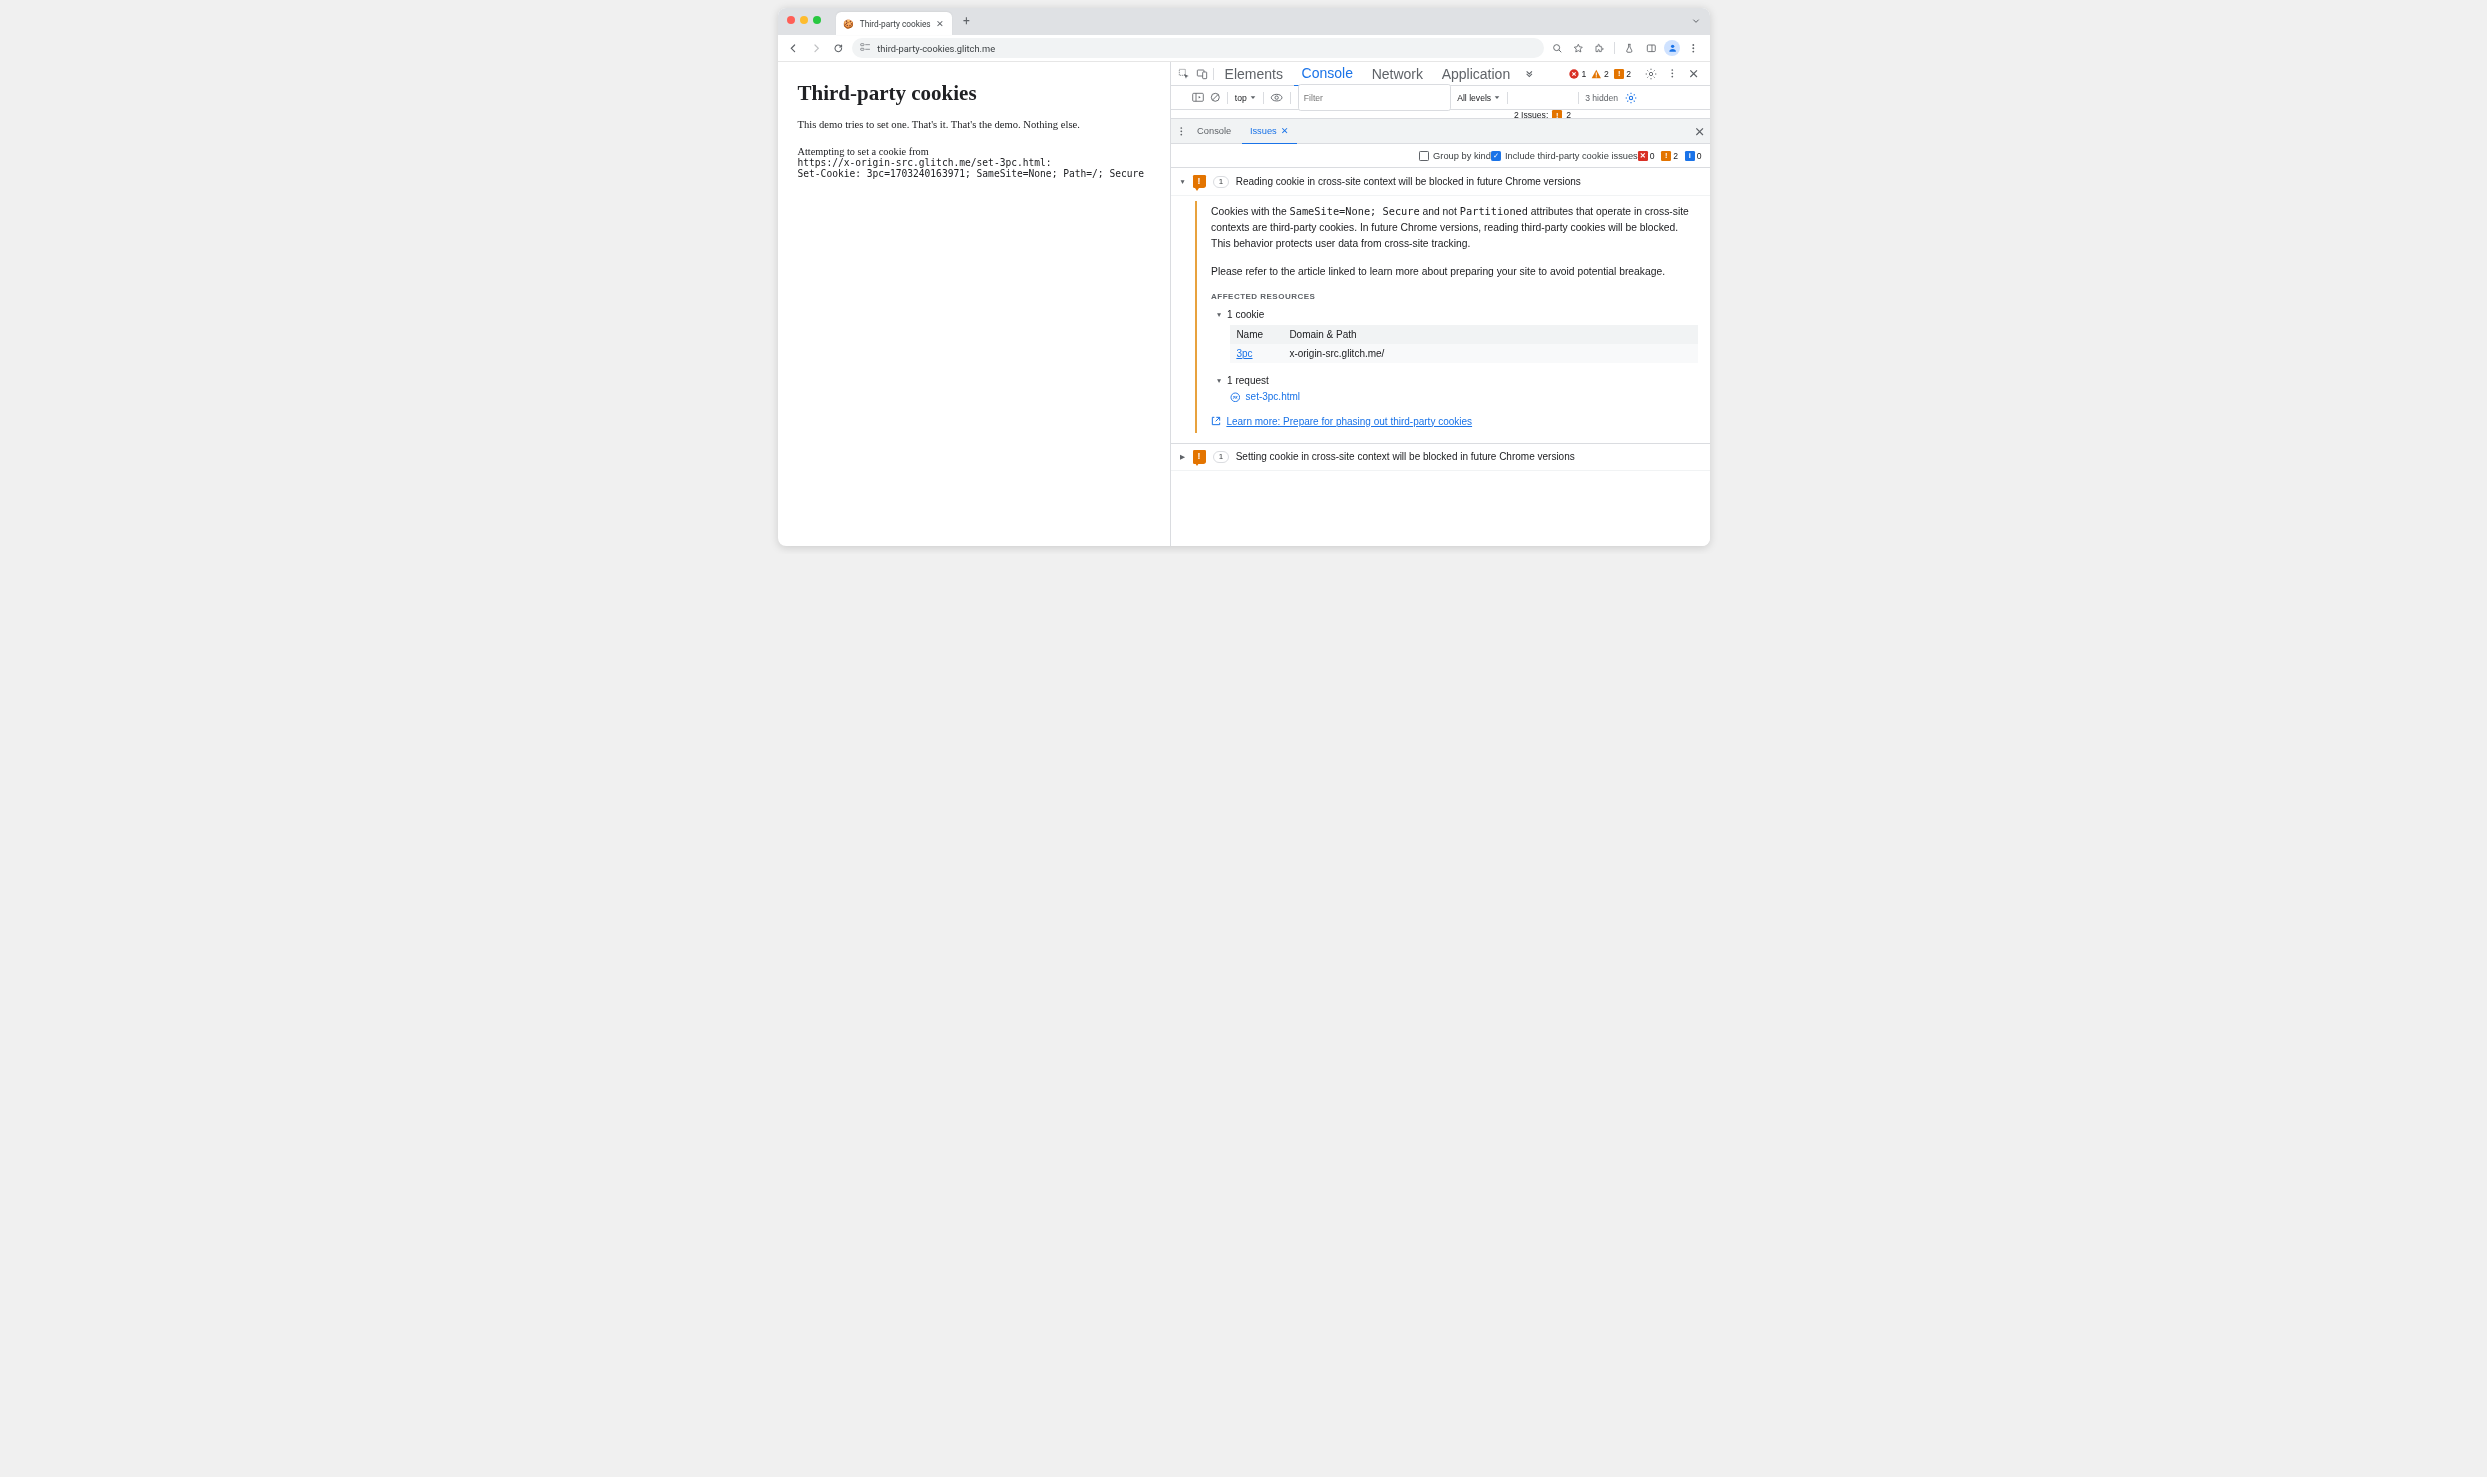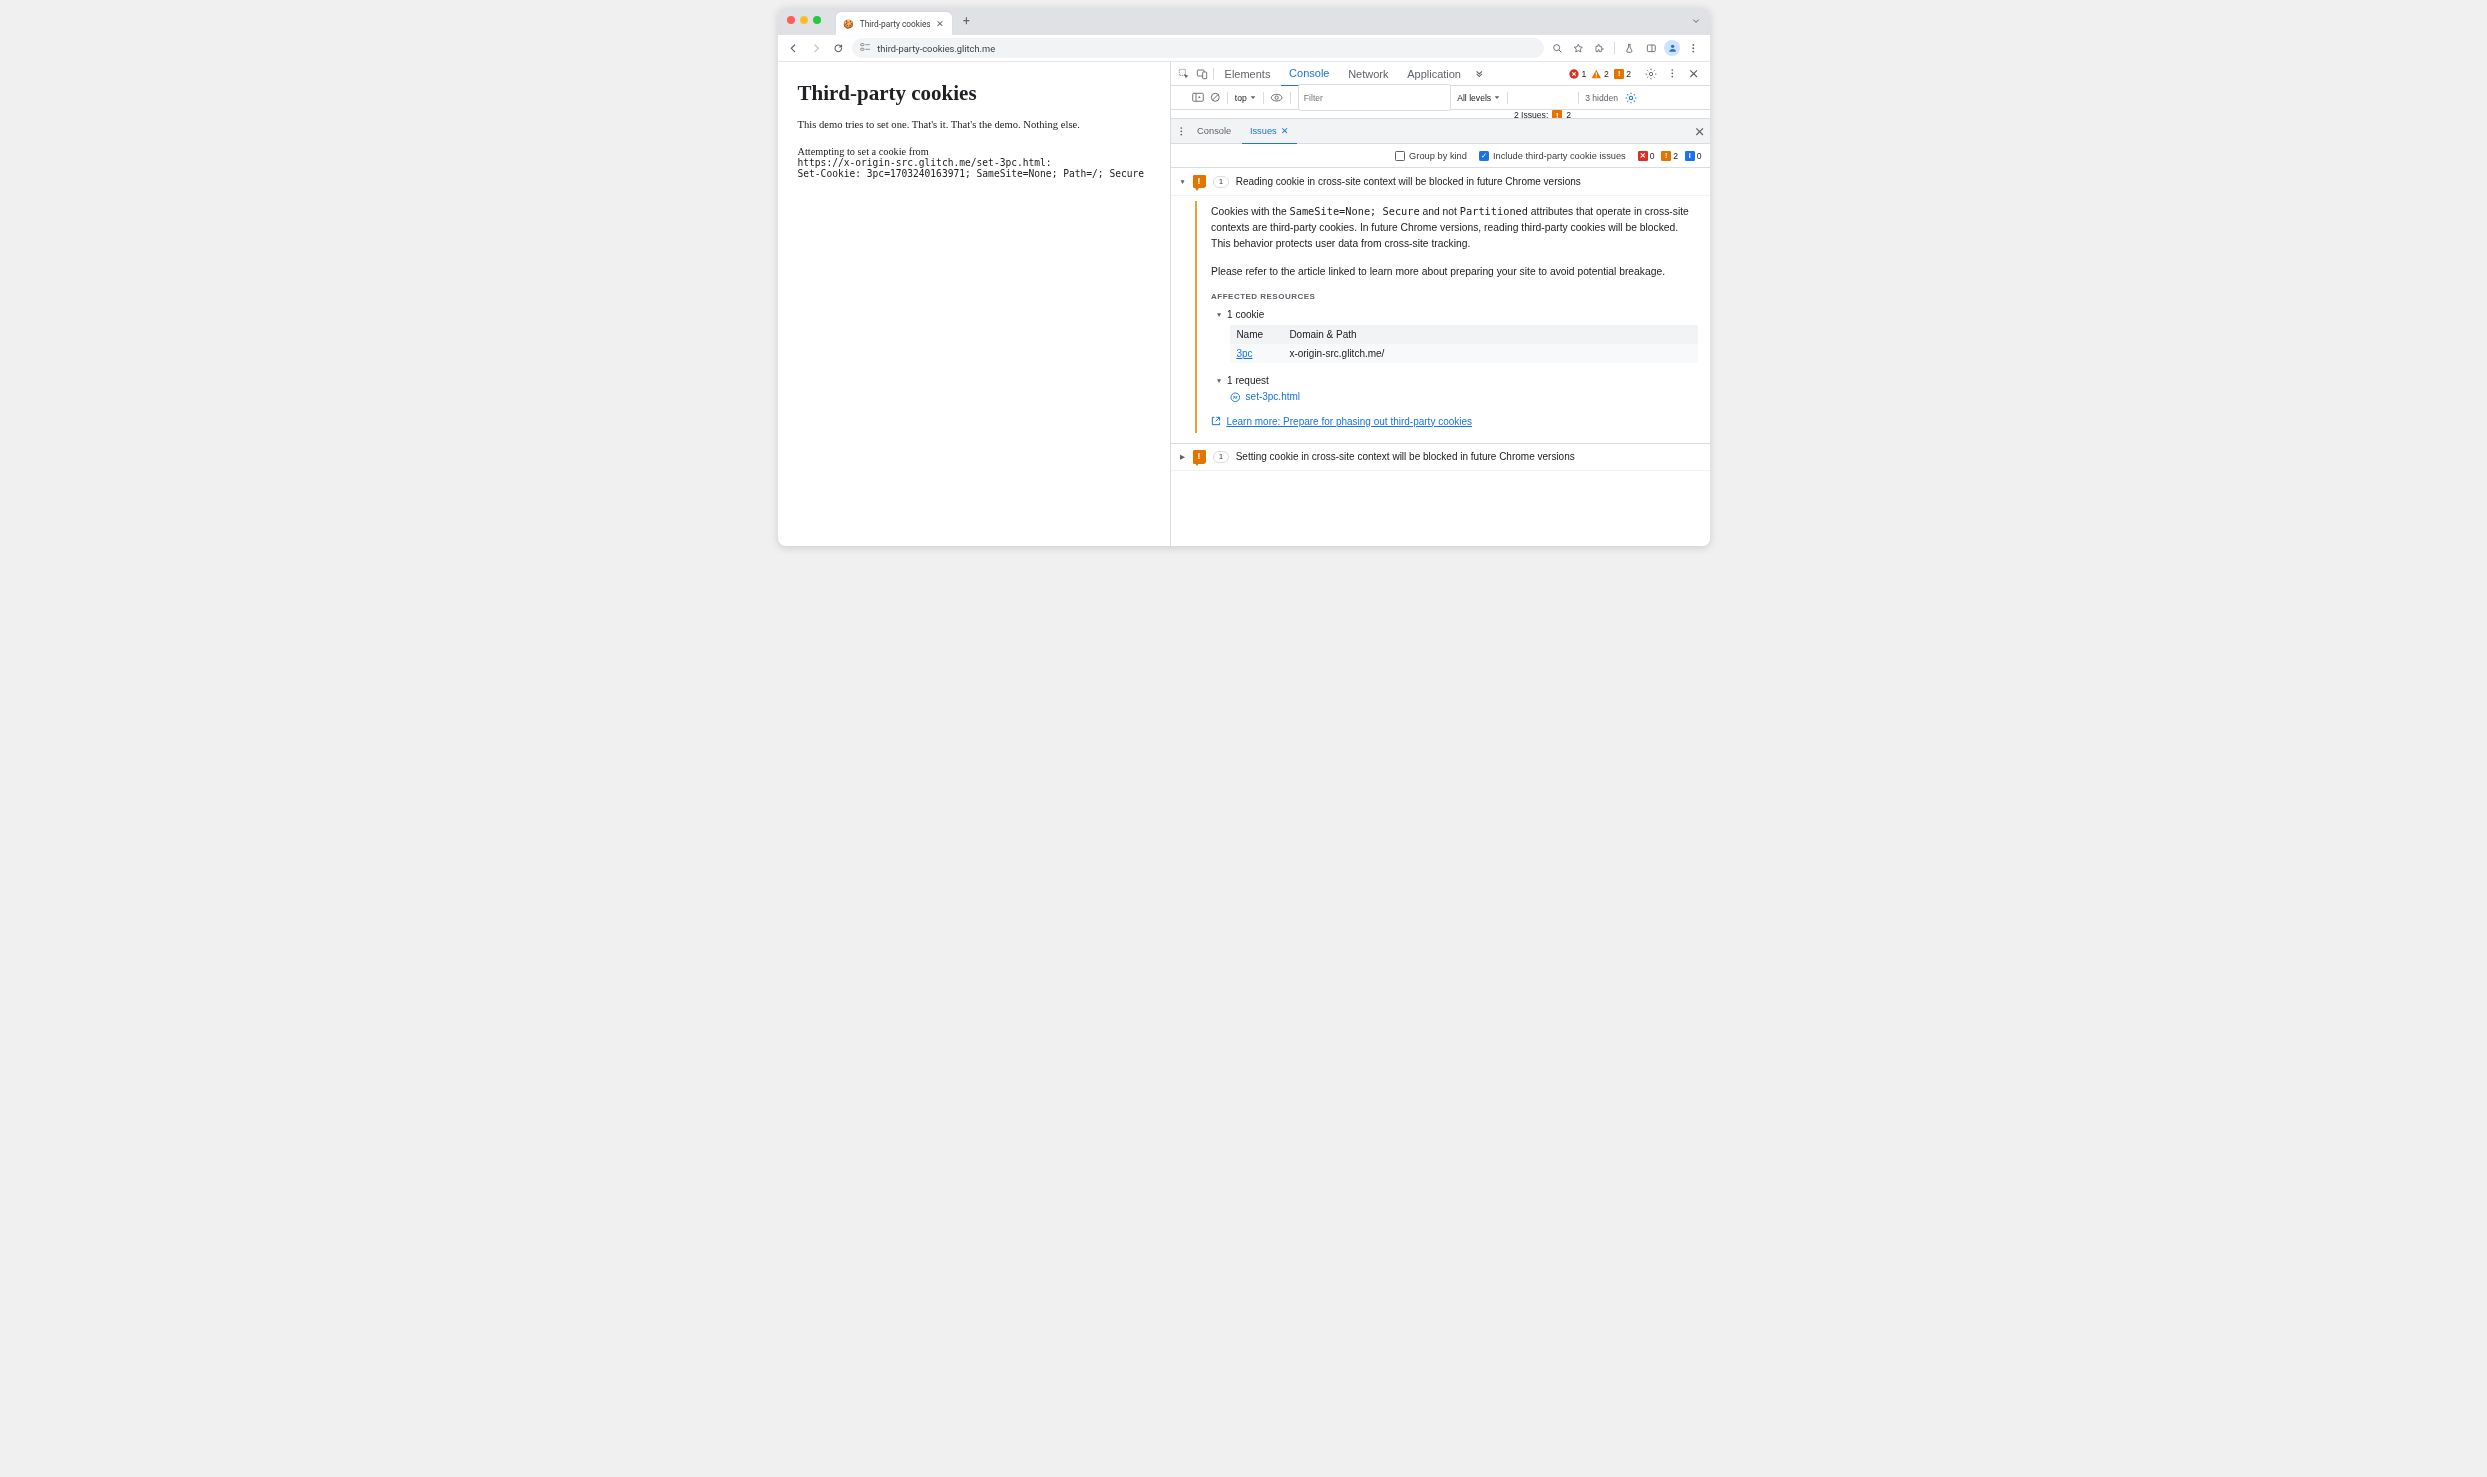"Elements" .dt-tab { font-size: 11px -> 14px }
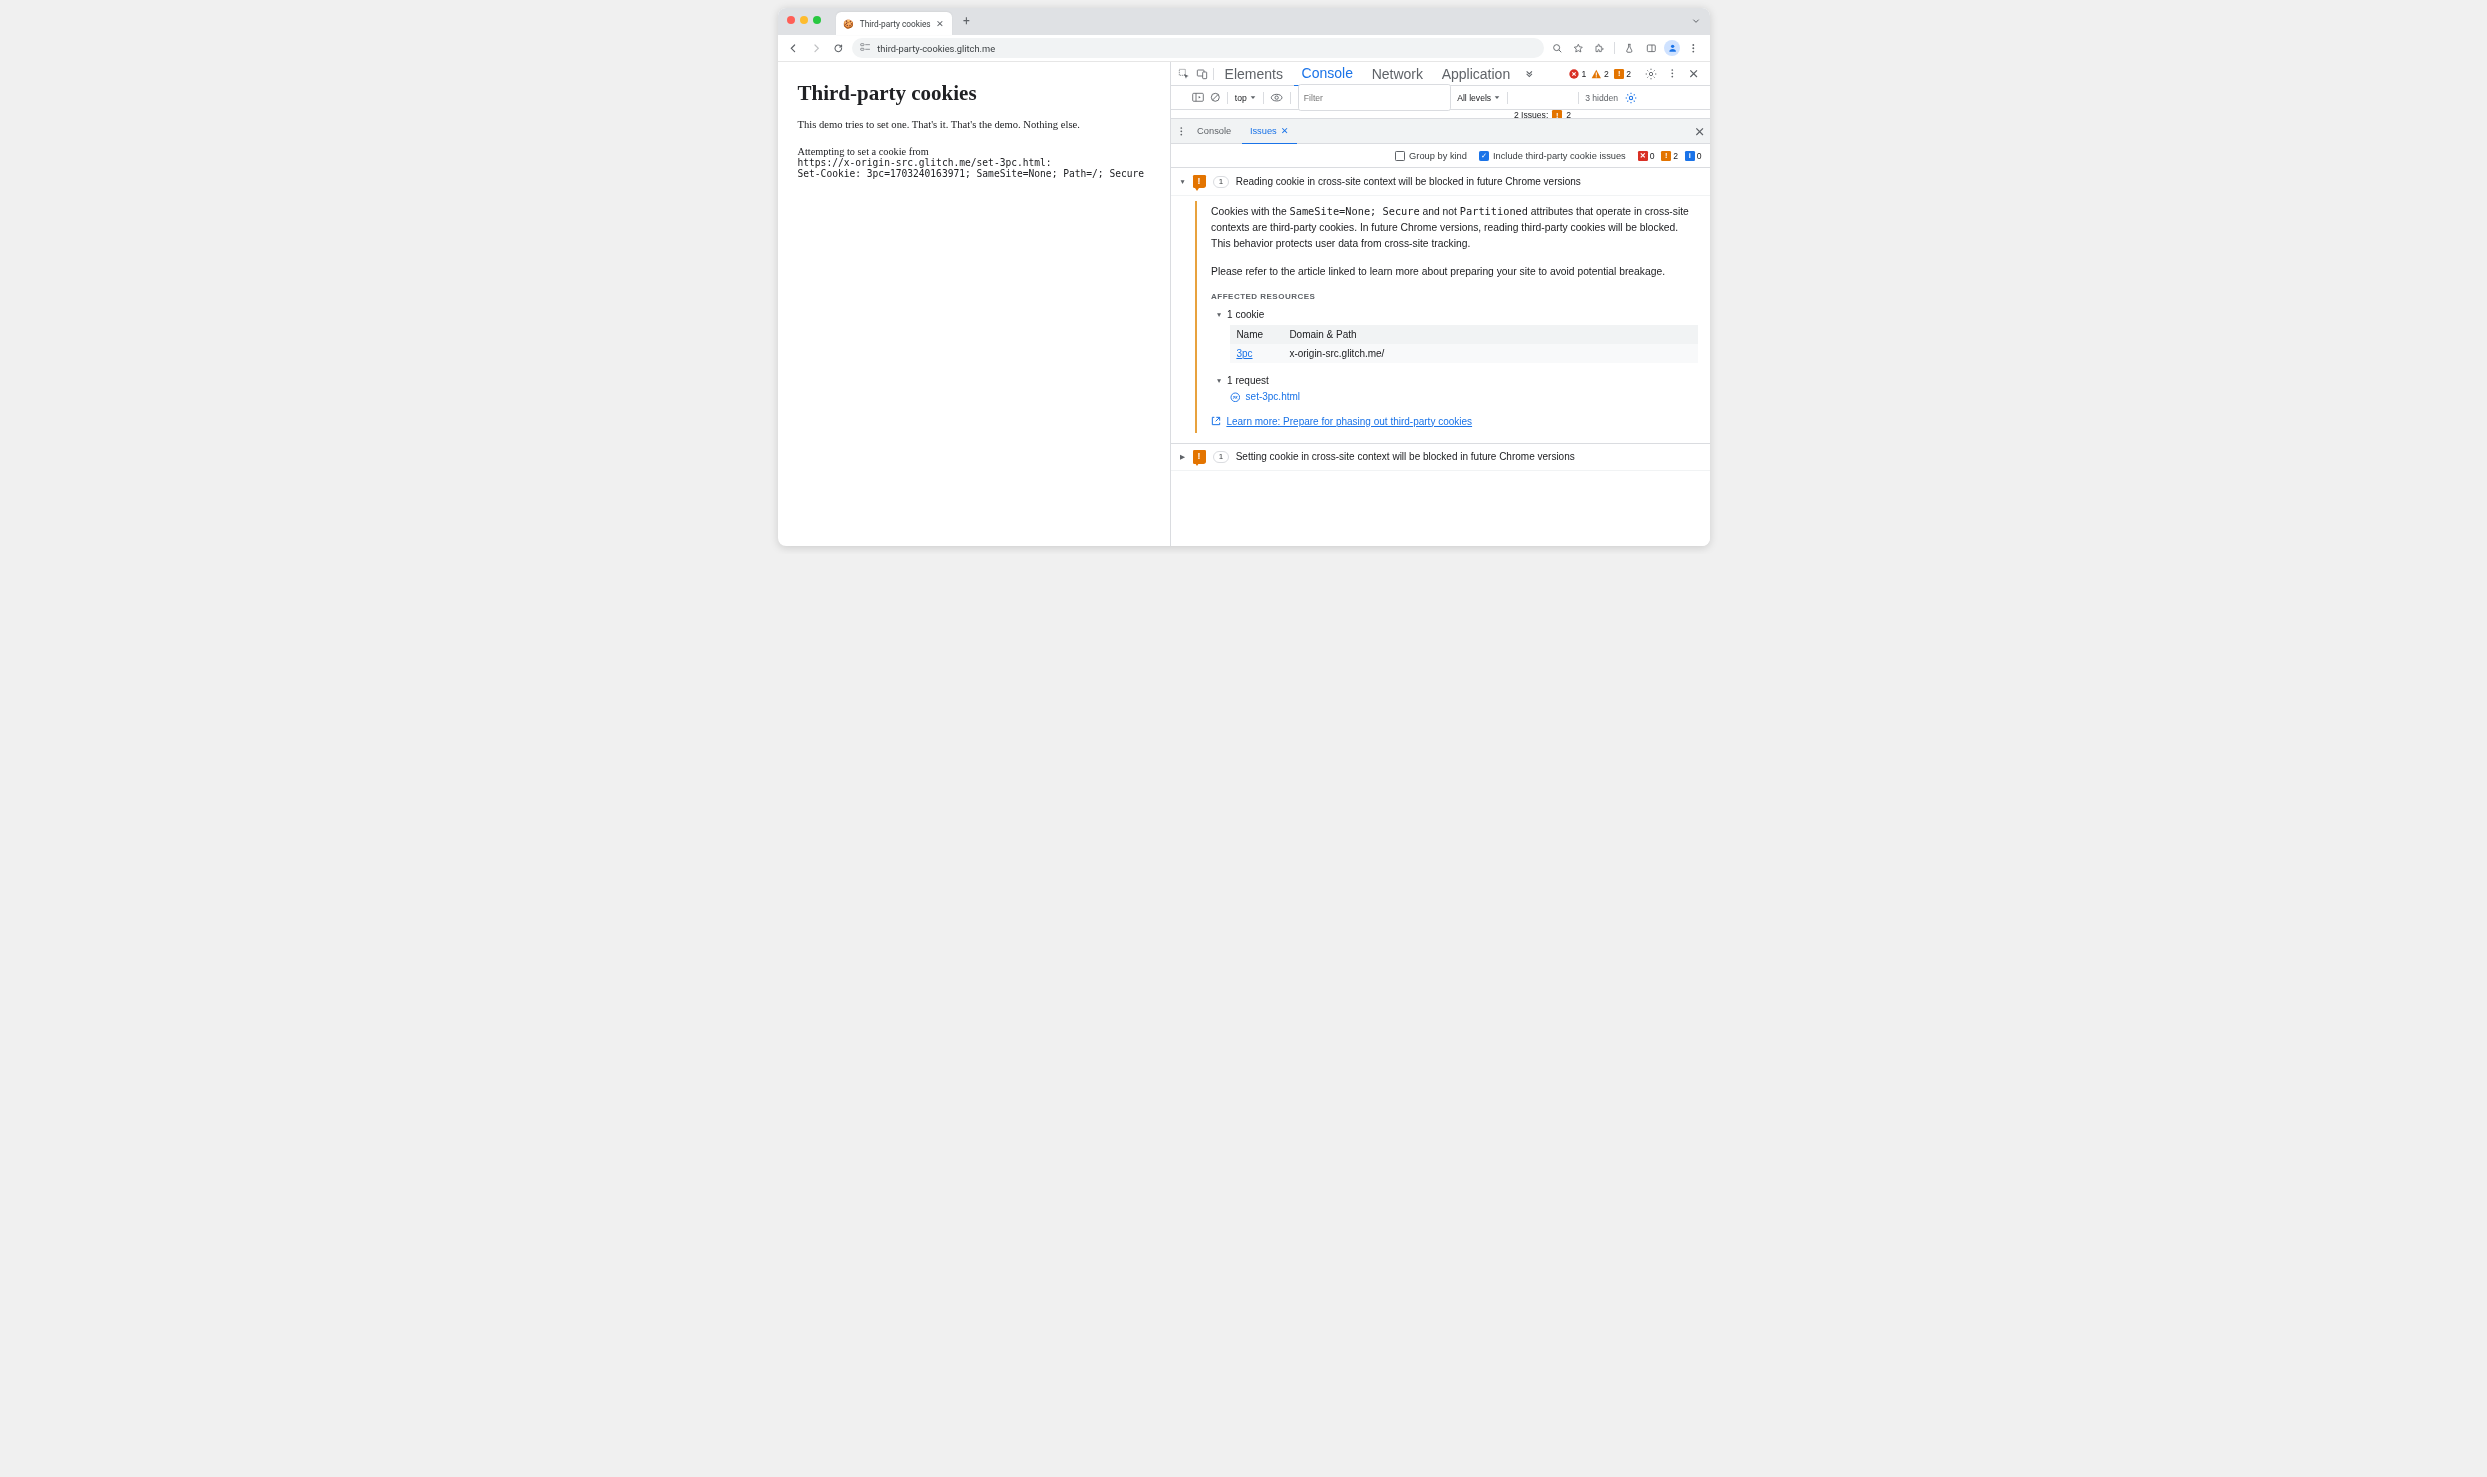"Group by kind" .issues-toolbar { gap: 12px -> 0 }
